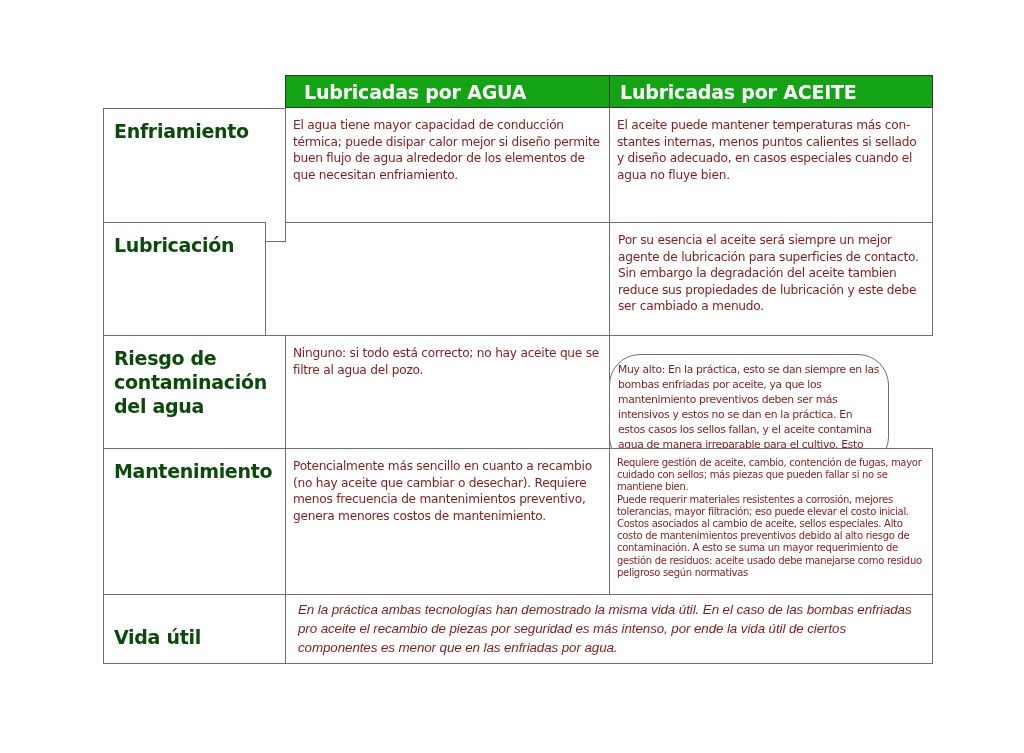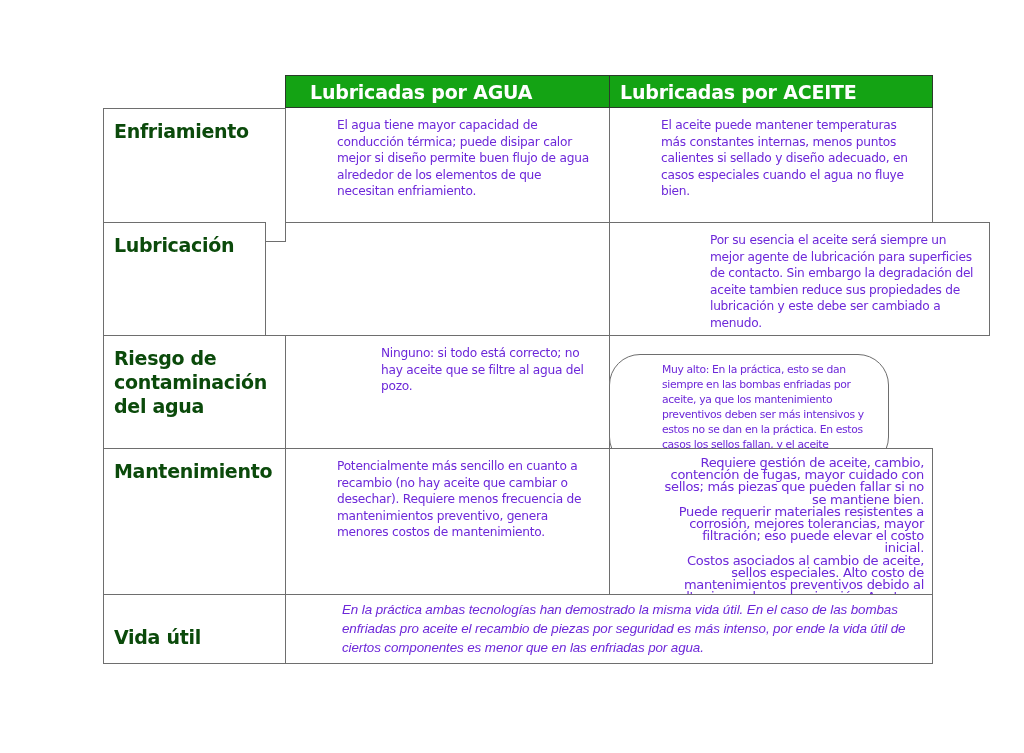"Lubricadas por AGUA" .hdr { padding-left: 24px -> 18px }
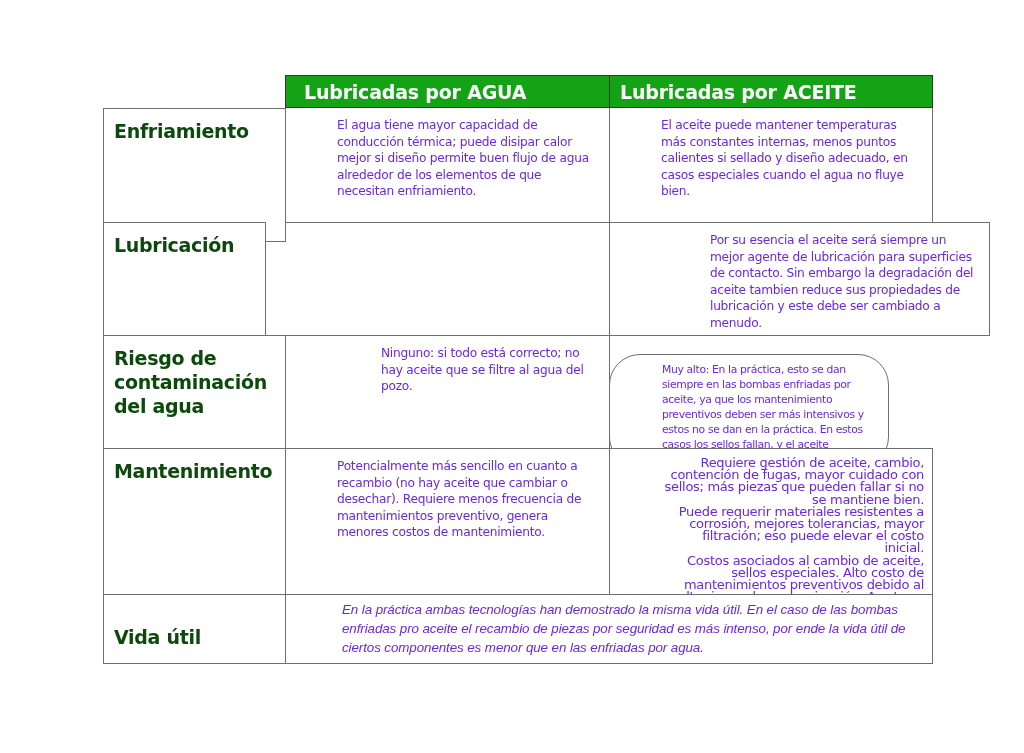"El agua tiene mayor capacidad" .txt { color: #6d28d9 -> #7f1d1d; margin-left: 44px -> none }
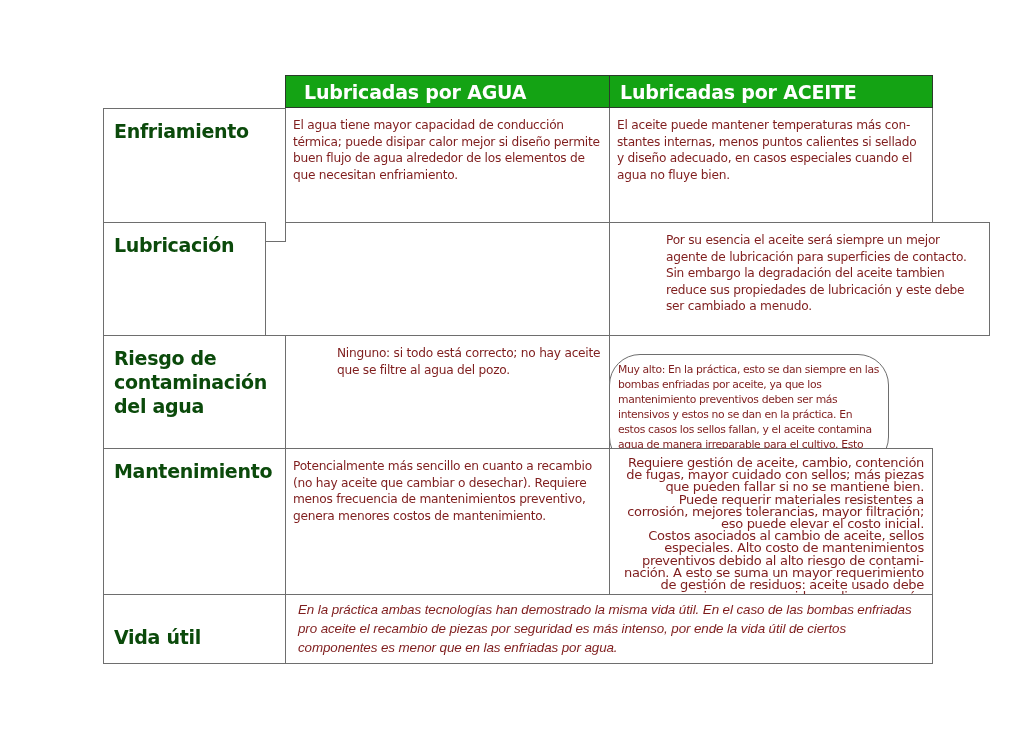"Por su esencia el aceite" div.cell { padding-left: 48px -> none; width: 381px -> 324px }
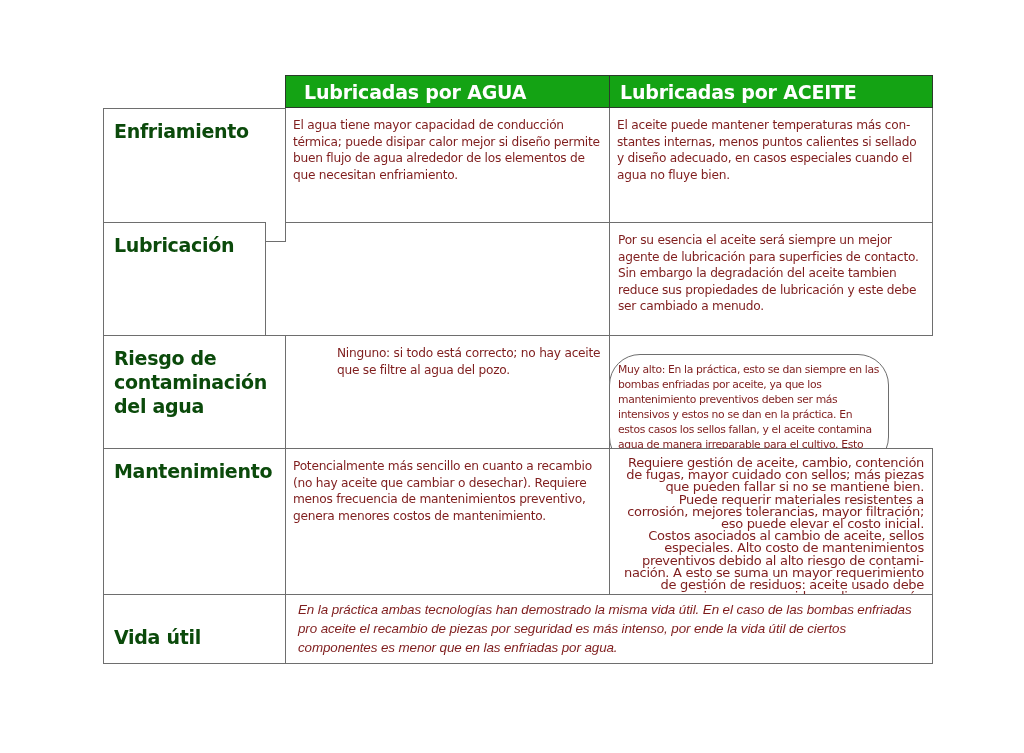"Ninguno: si todo está correcto;" div.cell { padding-left: 44px -> none }
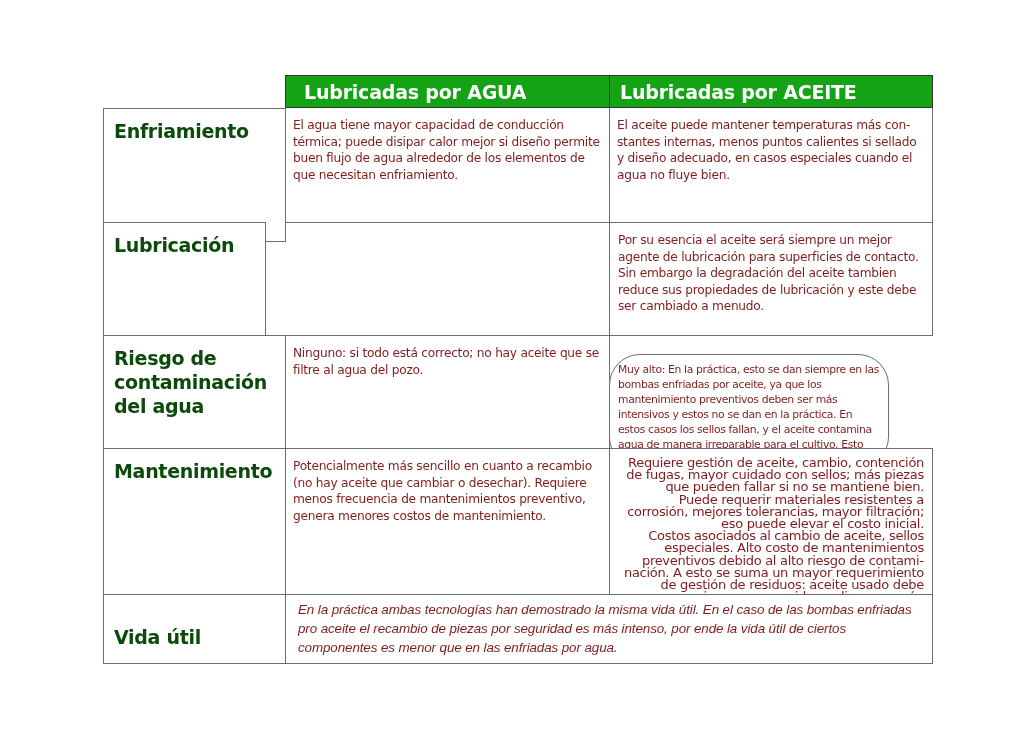"Requiere gestión de aceite, cambio," .txt.small { font-size: 13px -> 10px; text-align: right -> none }
